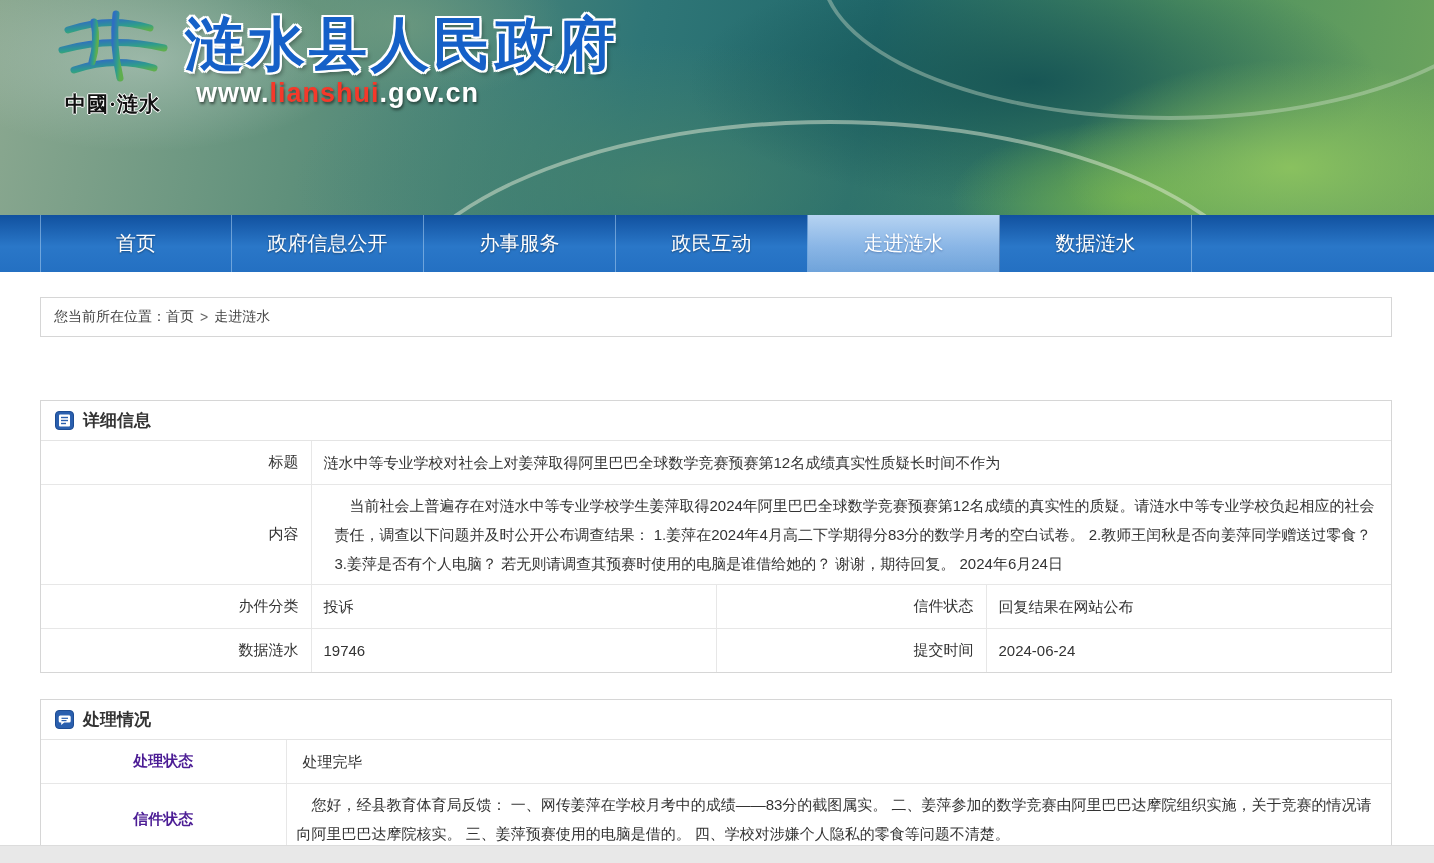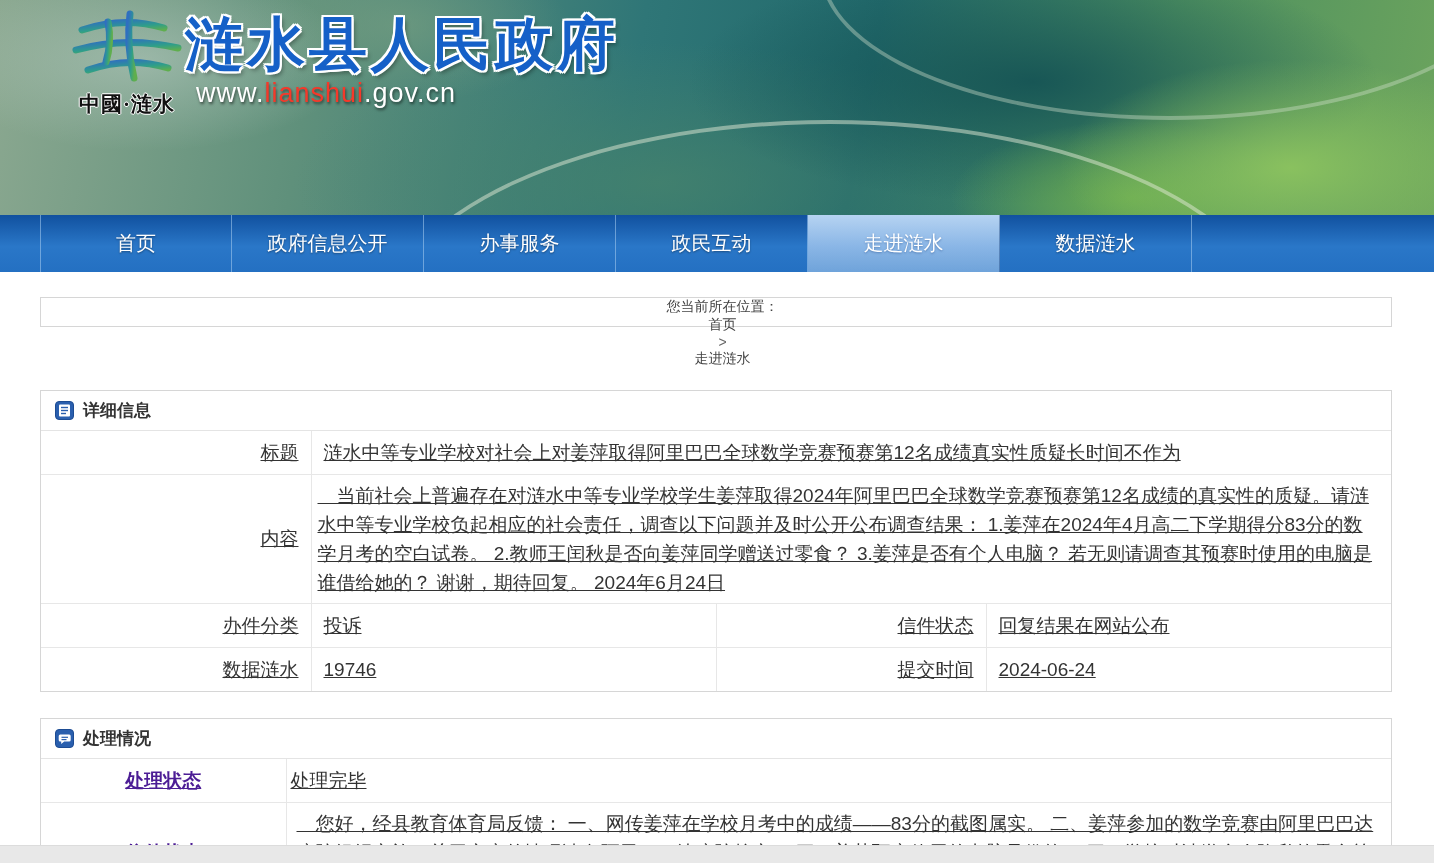"中國·涟水" .logo-wrap { left: 62px -> 48px }
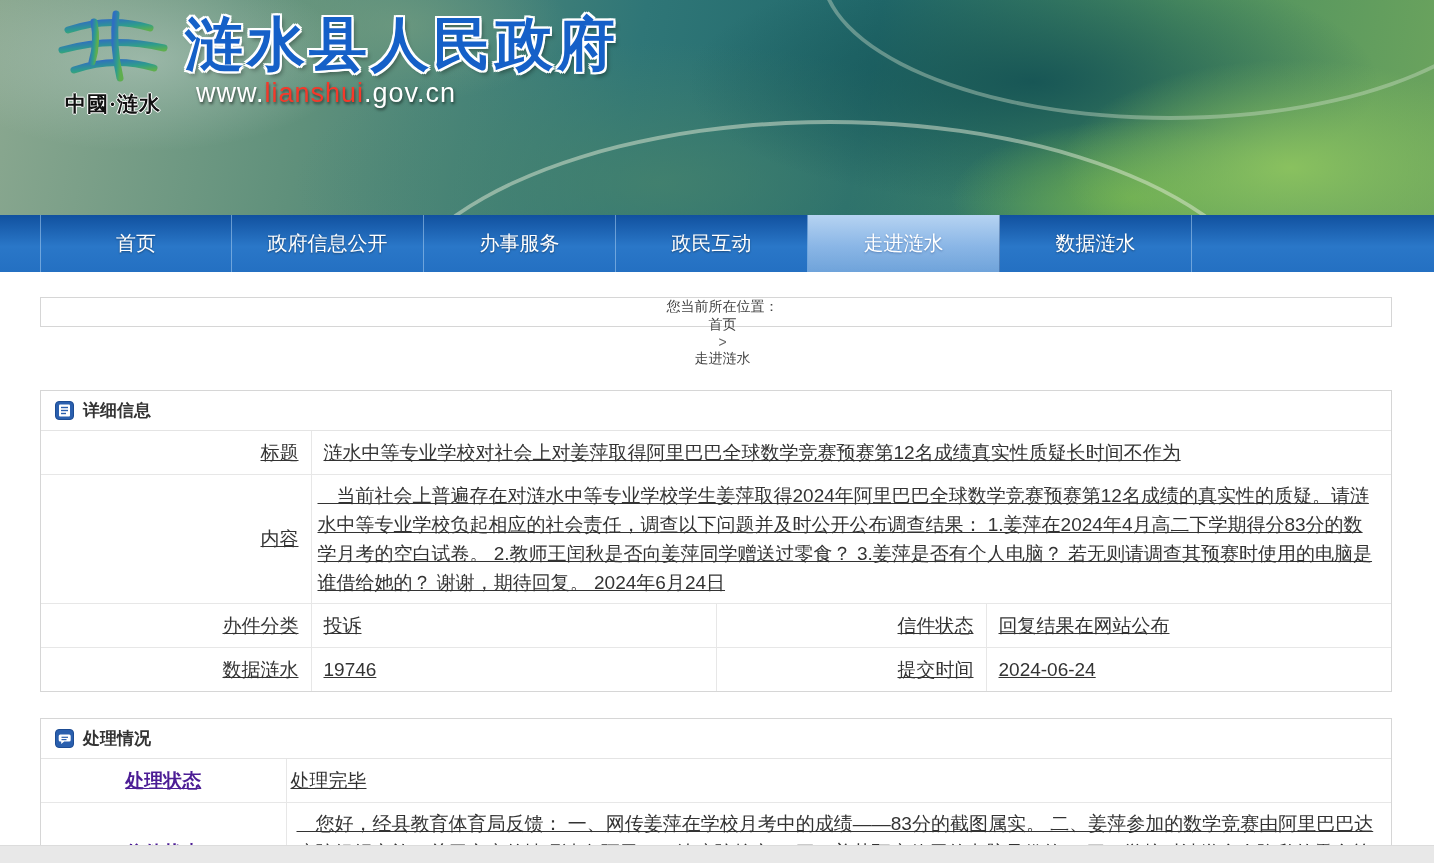"www.lianshui.gov.cn" .site-url { font-weight: normal -> bold }
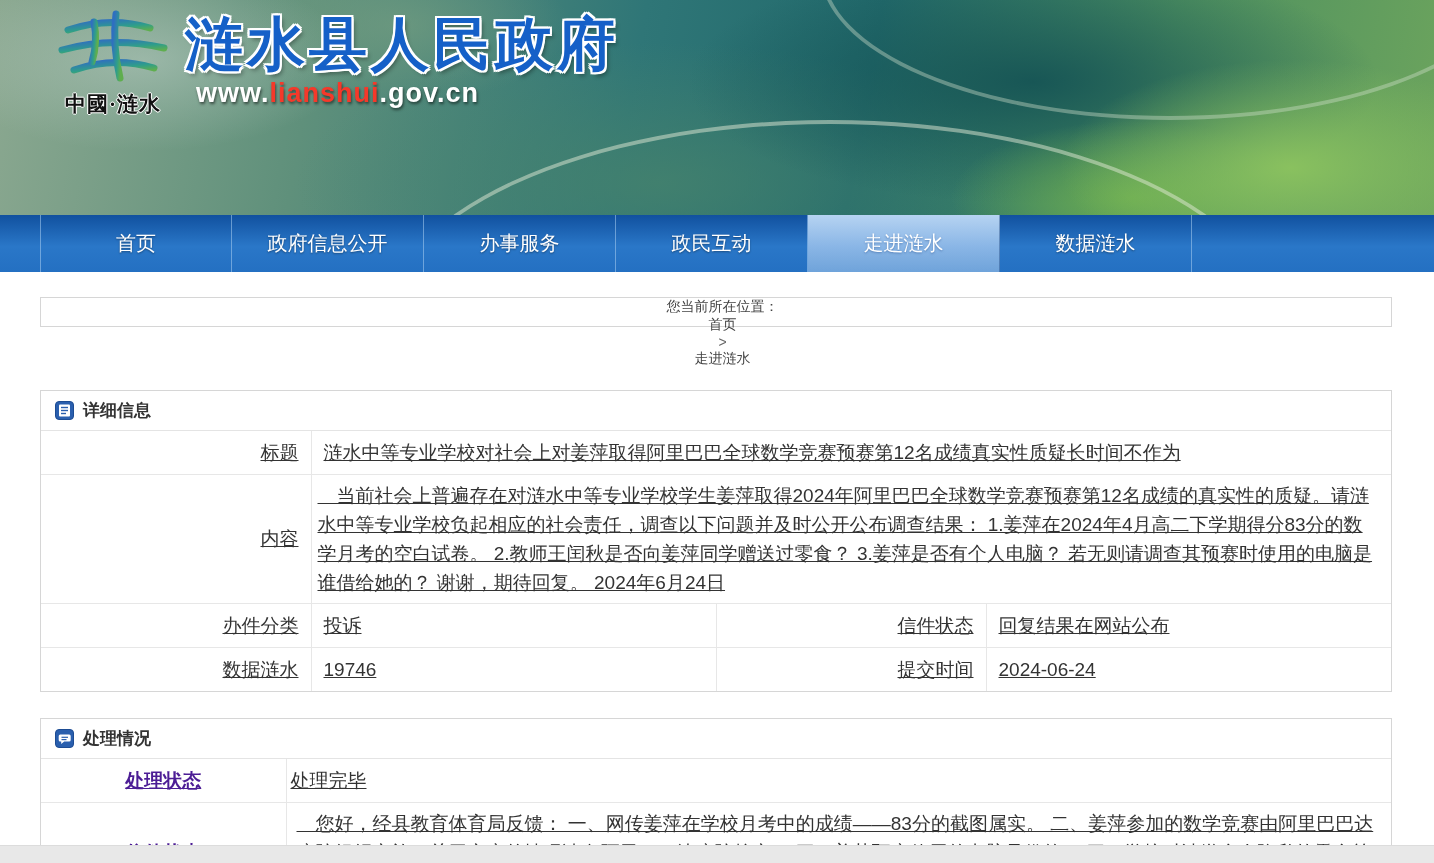"您当前所在位置：" .breadcrumb-box { flex-direction: column -> none; height: 30px -> 40px }
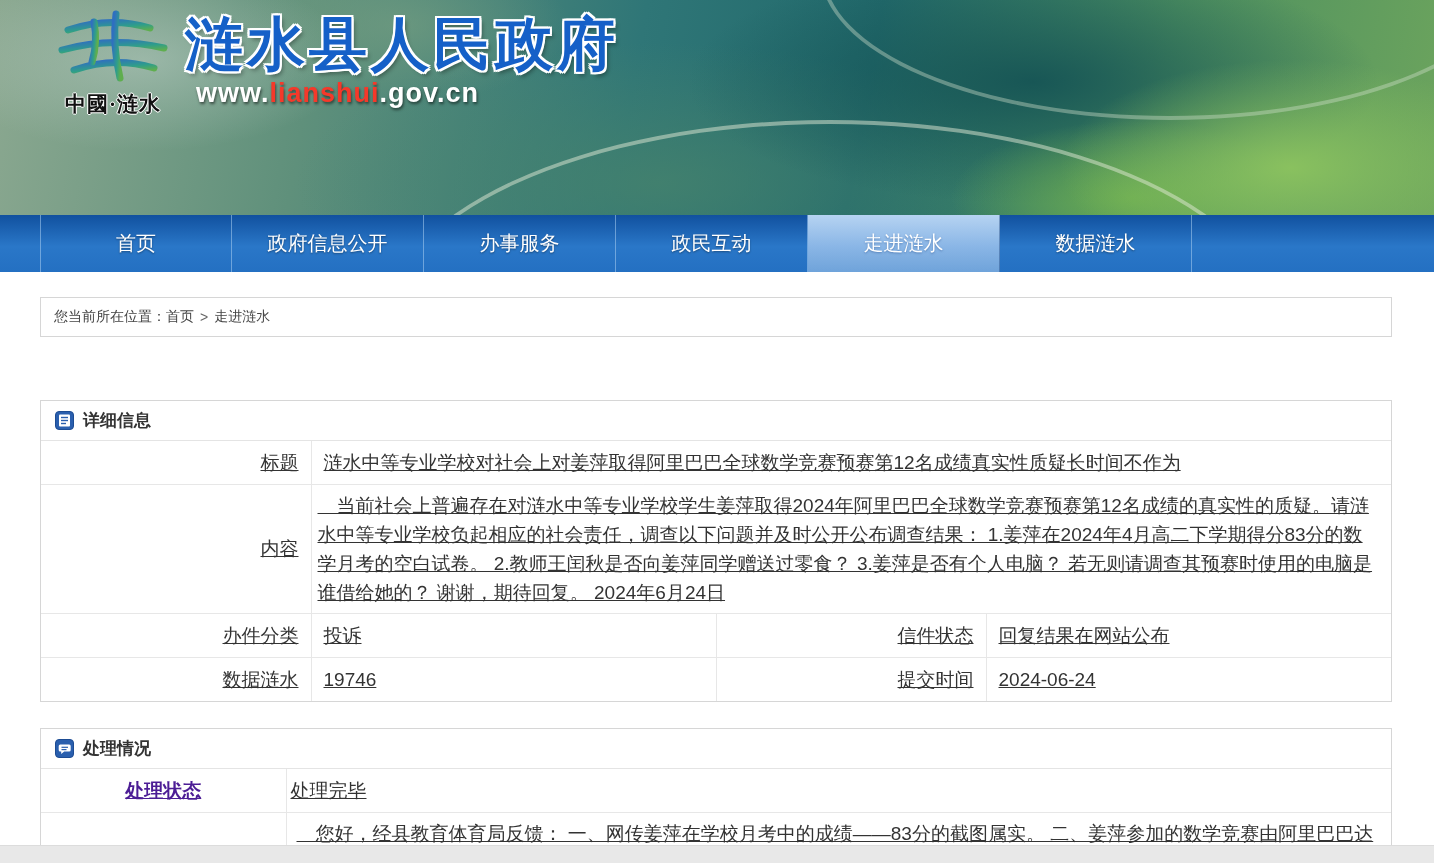"标题" table.info td { font-size: 19px -> 15px; text-decoration: underline -> none }
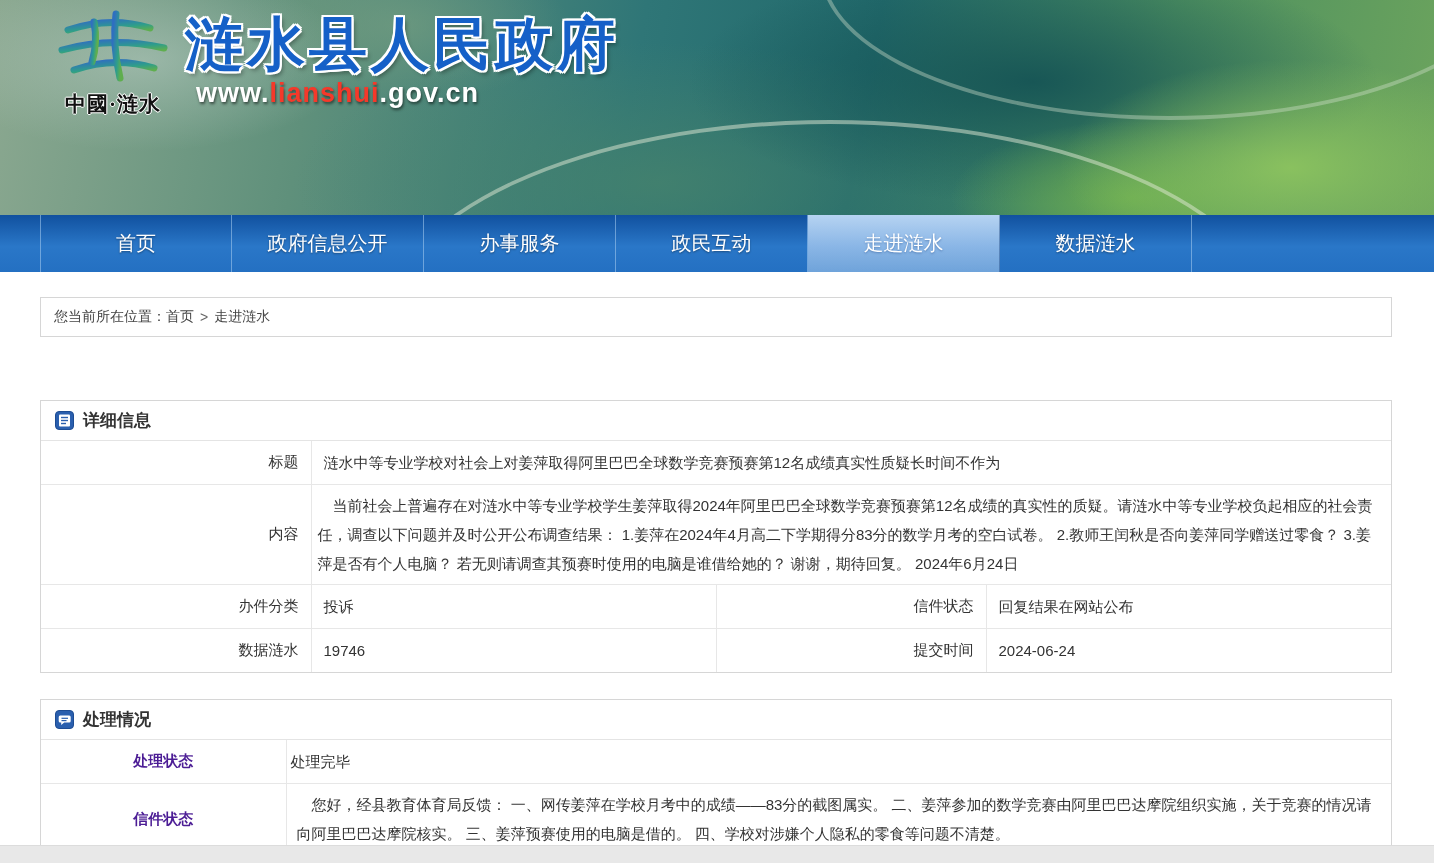"当前社会上普遍存在对涟水中等专业学校学生姜萍取得2024年阿里巴巴全球数学竞赛预" td.val.multi { padding: 6px 10px 6px 6px -> 6px 10px 6px 23px }
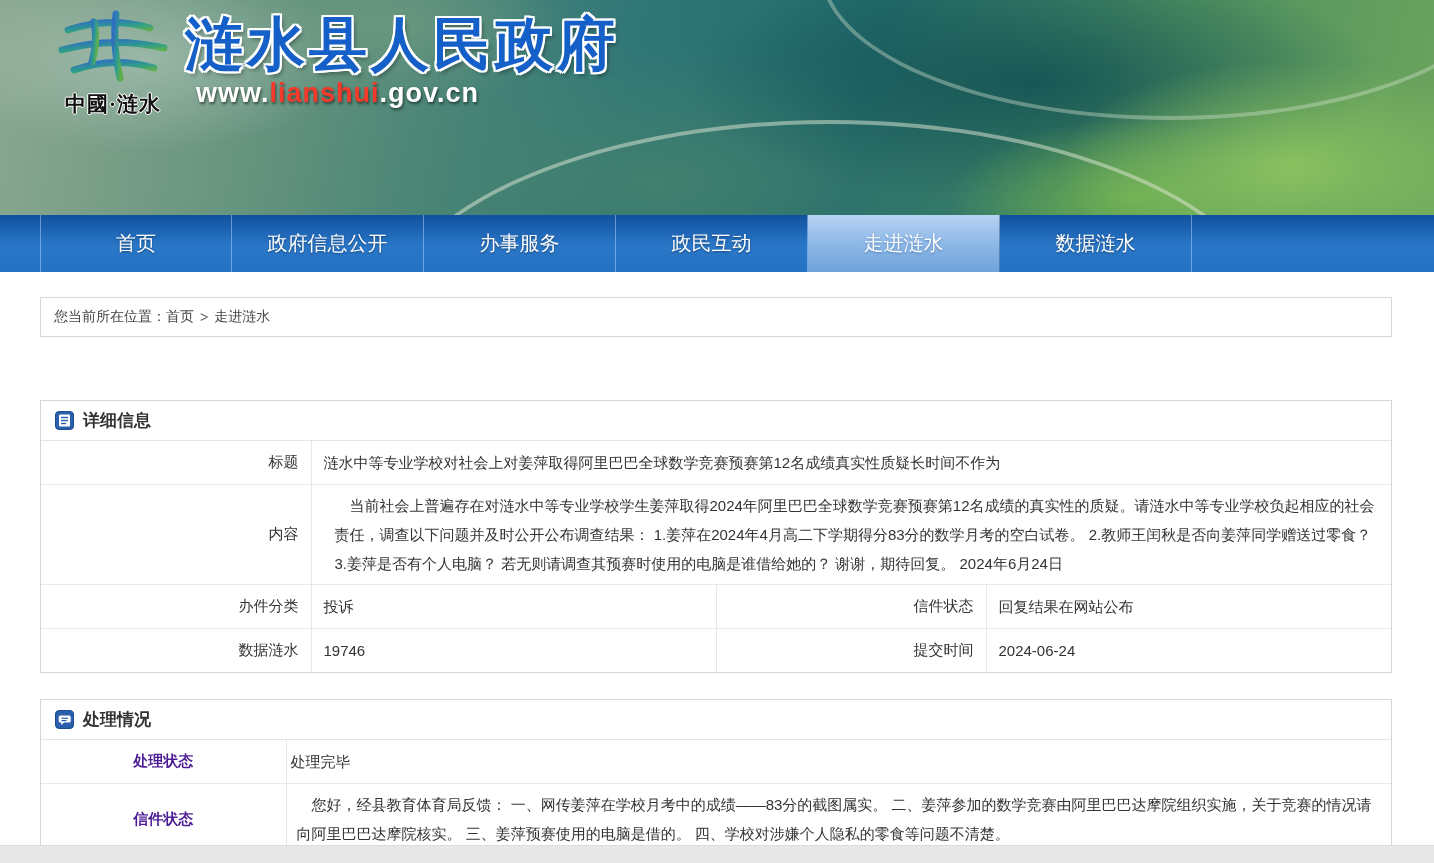"处理完毕" table.proc td.val { padding-left: 4px -> 16px }
